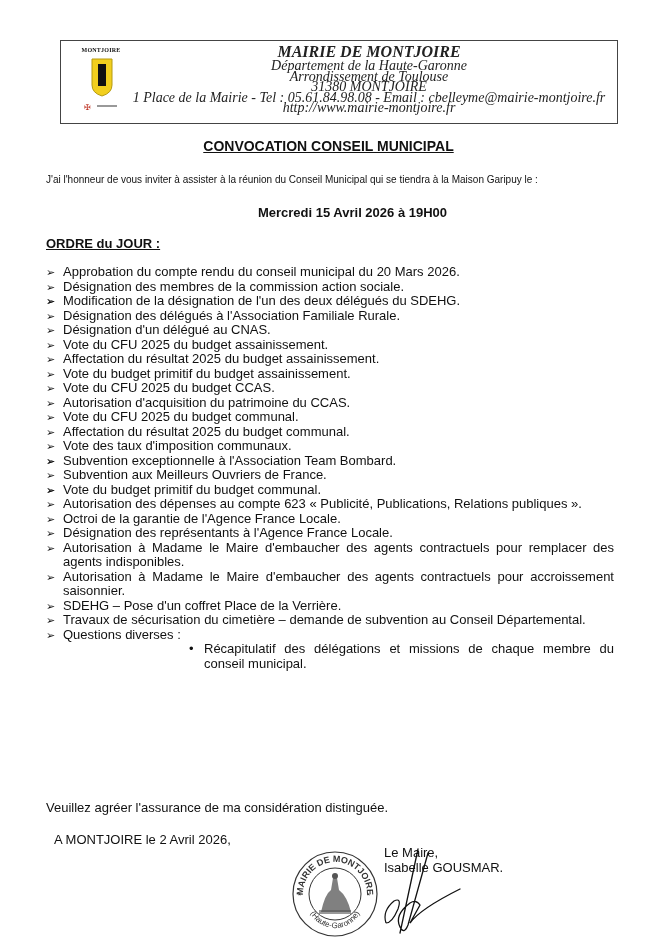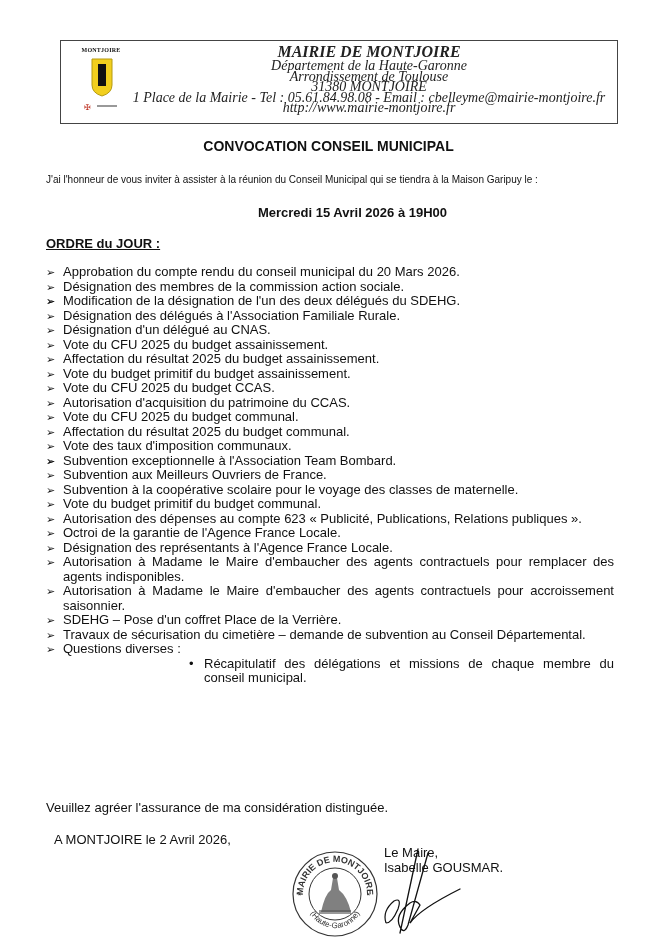"CONVOCATION CONSEIL MUNICIPAL" .title { text-decoration: none -> underline }
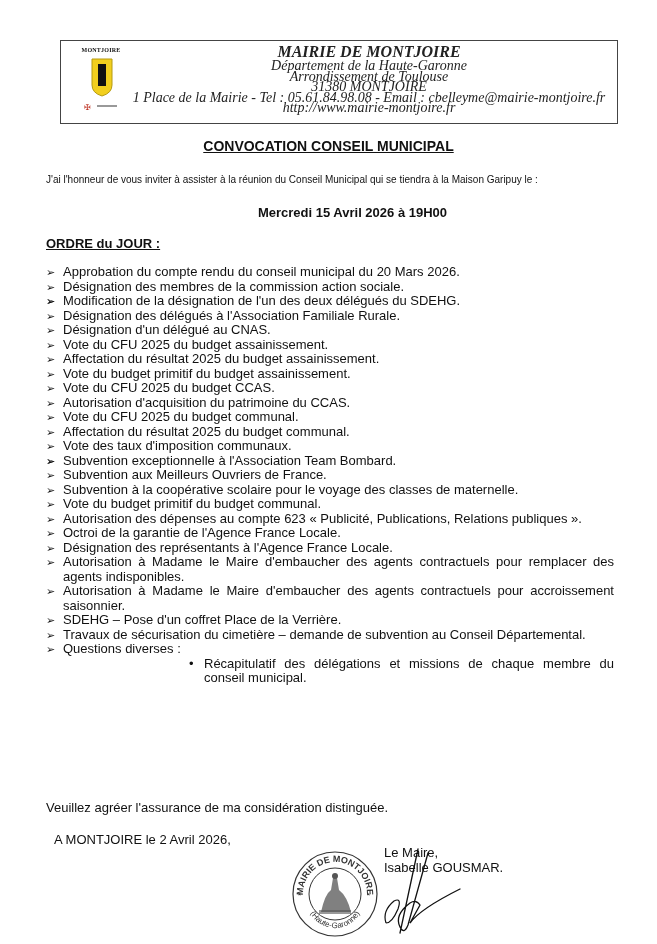"Subvention à la coopérative scolaire" span { html: <span>Subvention à la coopérative scolaire pour le voyage des classes de maternelle.</span> -> none }
